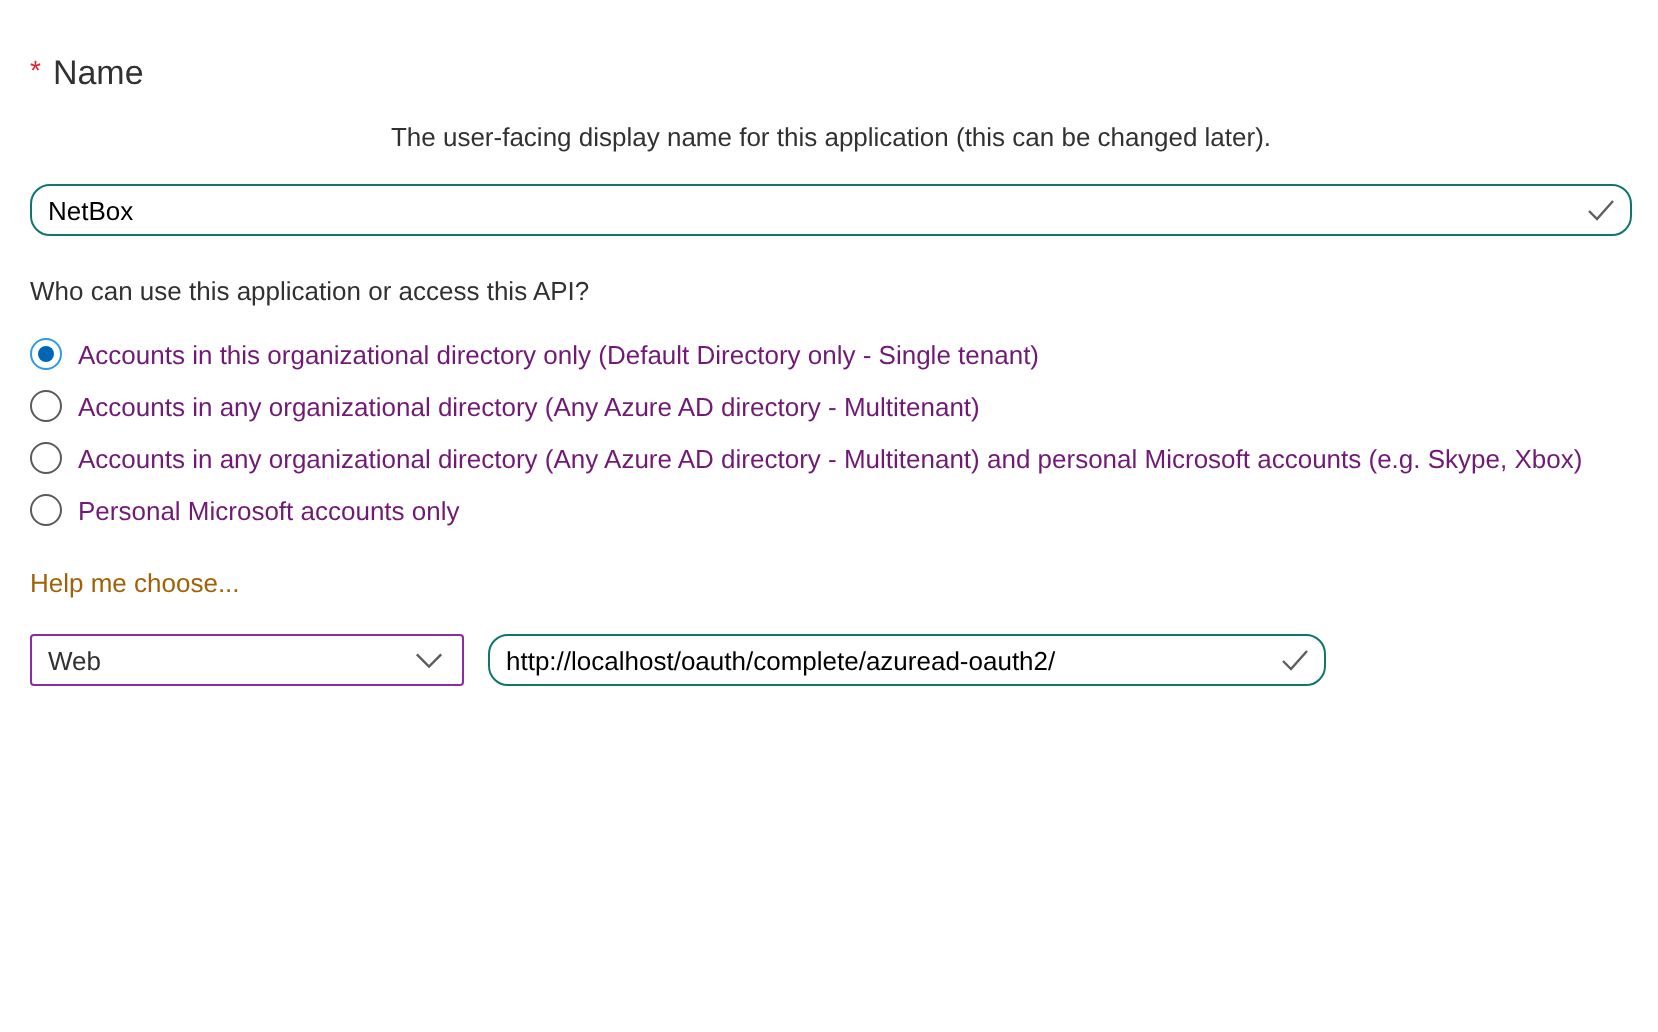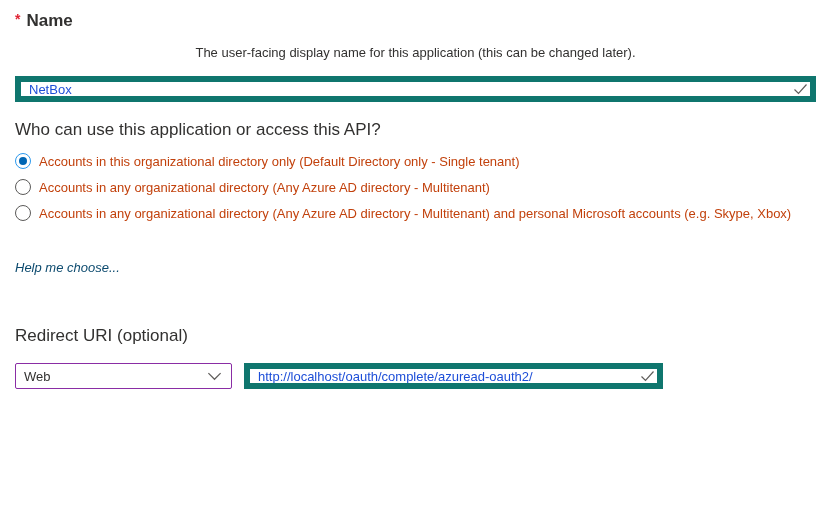"* Name" .name-title { font-weight: bold -> none; padding-top: 8px -> 24px }
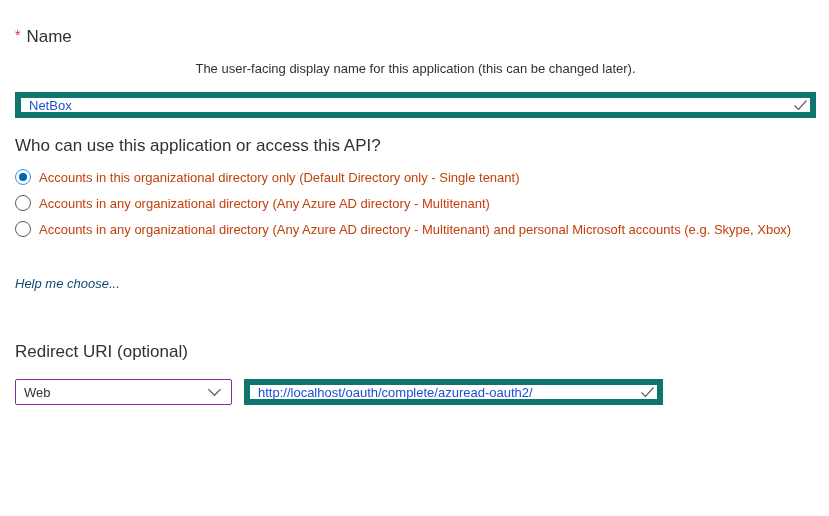"NetBox" .text-input { border: 6px solid #0f766e -> 1px solid #0f766e; border-radius: 0 -> 10px; color: #1d4ed8 -> #000000 }
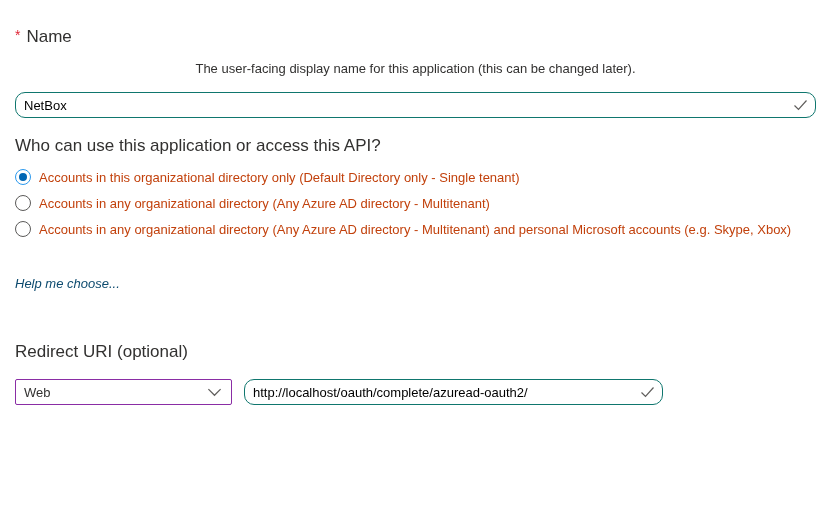"Who can use this application" .question { font-size: 17px -> 13px }
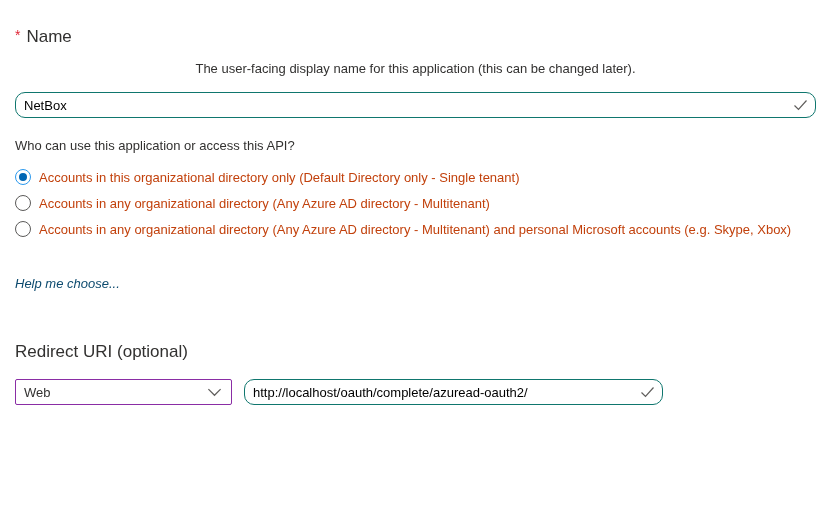"Accounts in this organizational" .radio-label { color: #c2410c -> #701a75 }
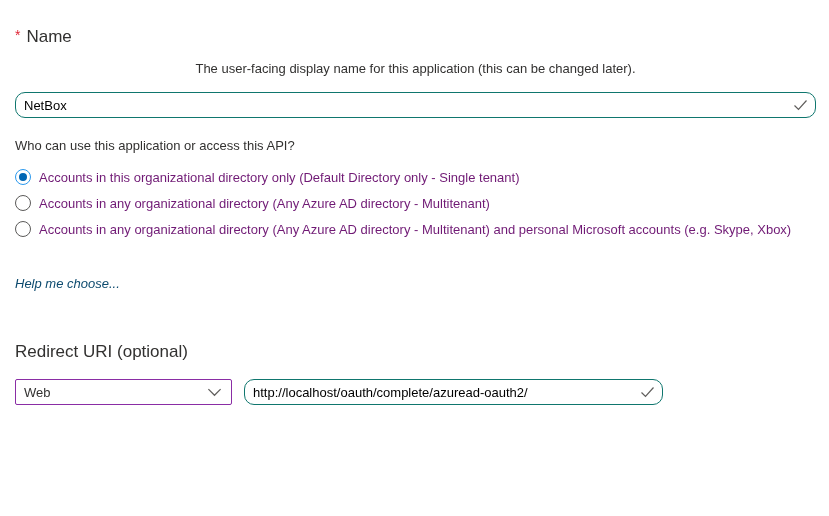"Personal Microsoft accounts only" div.radio-row { html: none -> <div> <span></span> <span>Personal Microsoft accounts only</span> </div> }
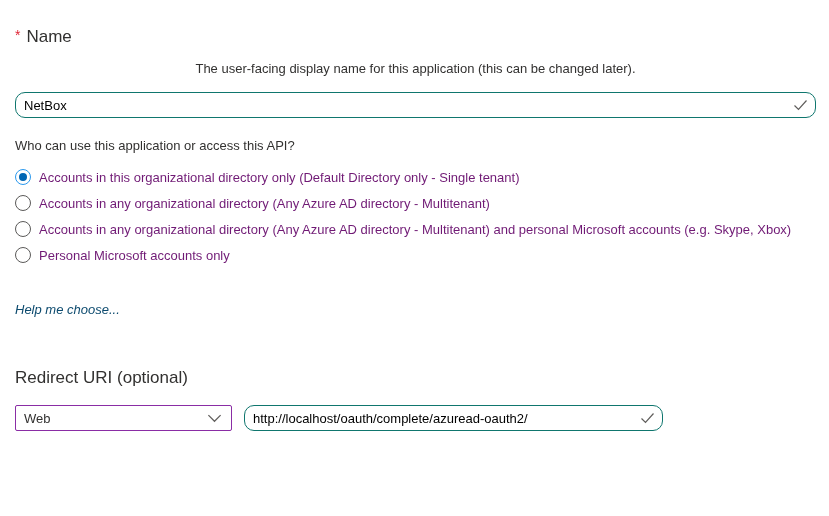"Help me choose..." .help-link { color: #0c4a6e -> #a16207; font-style: italic -> none; margin-top: 34px -> 16px }
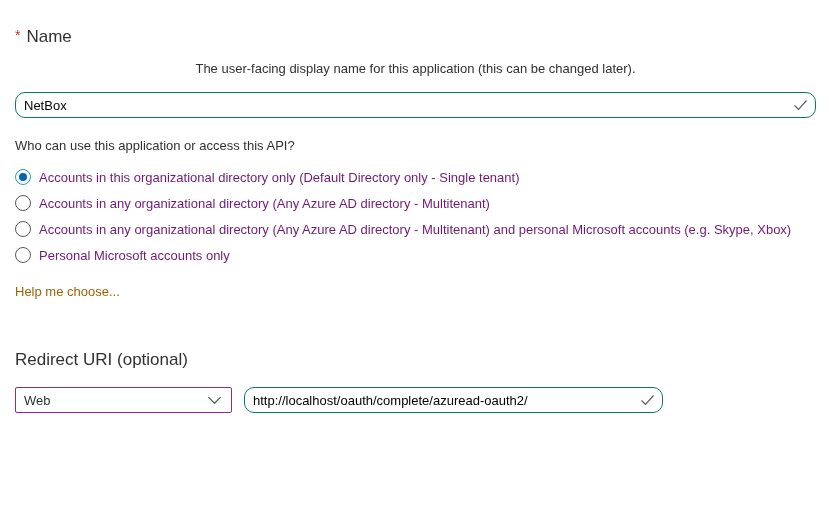"Redirect URI (optional)" h2.section-title { html: <h2>Redirect URI (optional)</h2> -> none }
